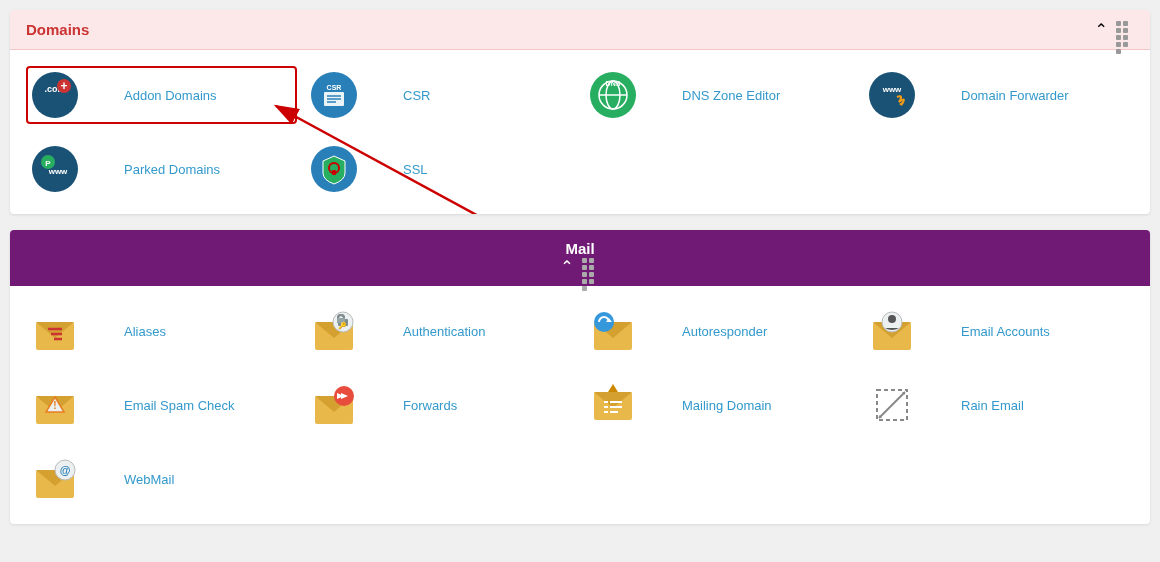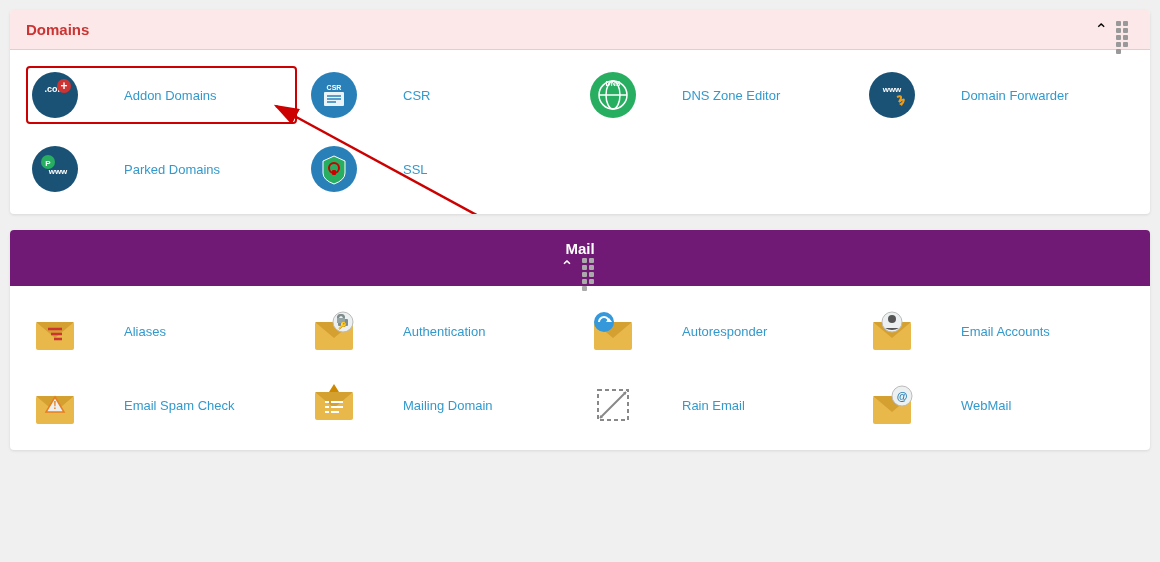"Forwards" div.item { html: none -> <div> <svg> <rect></rect> <polygon></polygon> <circle></circle> <polygon></polygon> <polygon></polygon> </svg> <span>Forwards</span> </div> }
